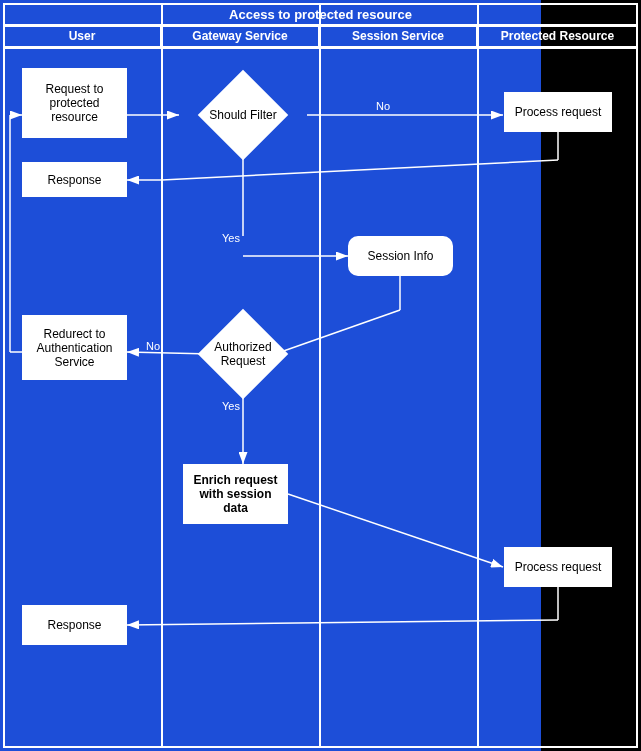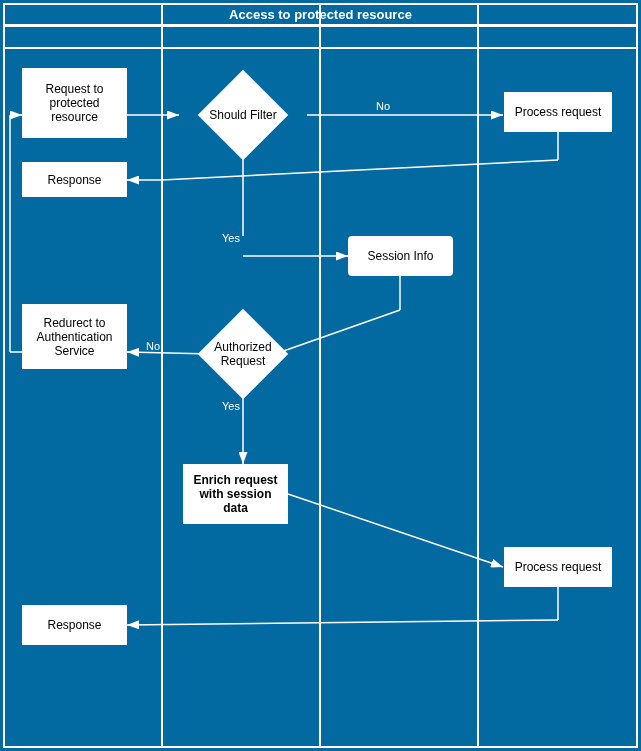"Access to protected resource" .diagram-container { background: #0369a1 -> #1d4ed8; width: 641px -> 541px }
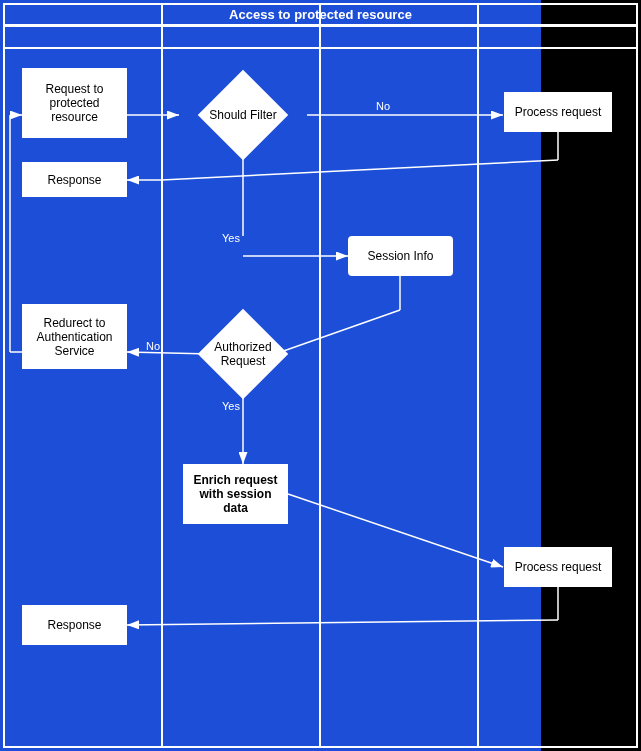"User" div.col-headers { html: none -> <div> <div> <span>User</span> </div> <div> <span>Gateway Service</span> </div> <div> <span>Session Service</span> </div> <div> <span>Protected Resource</span> </div> </div> }
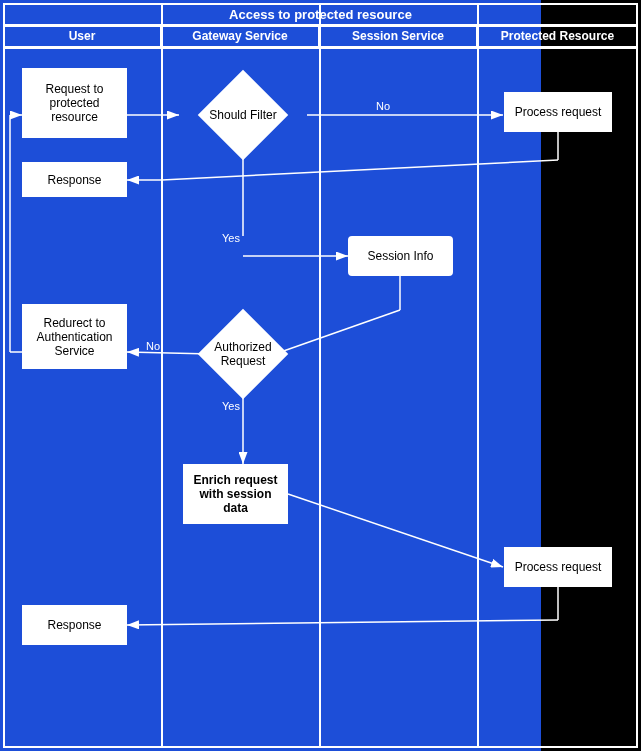"Session Info" div.box { border-radius: 4px -> 10px }
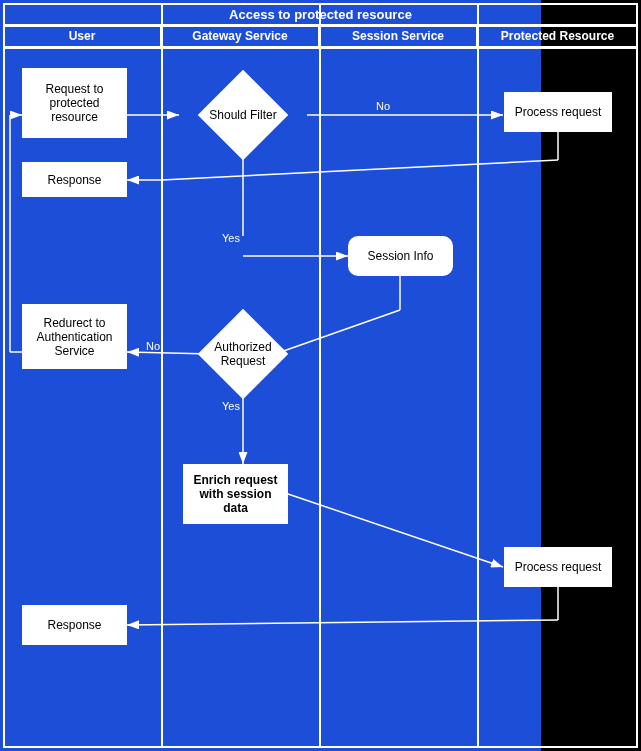"Redurect to" div.box { top: 304px -> 315px }
